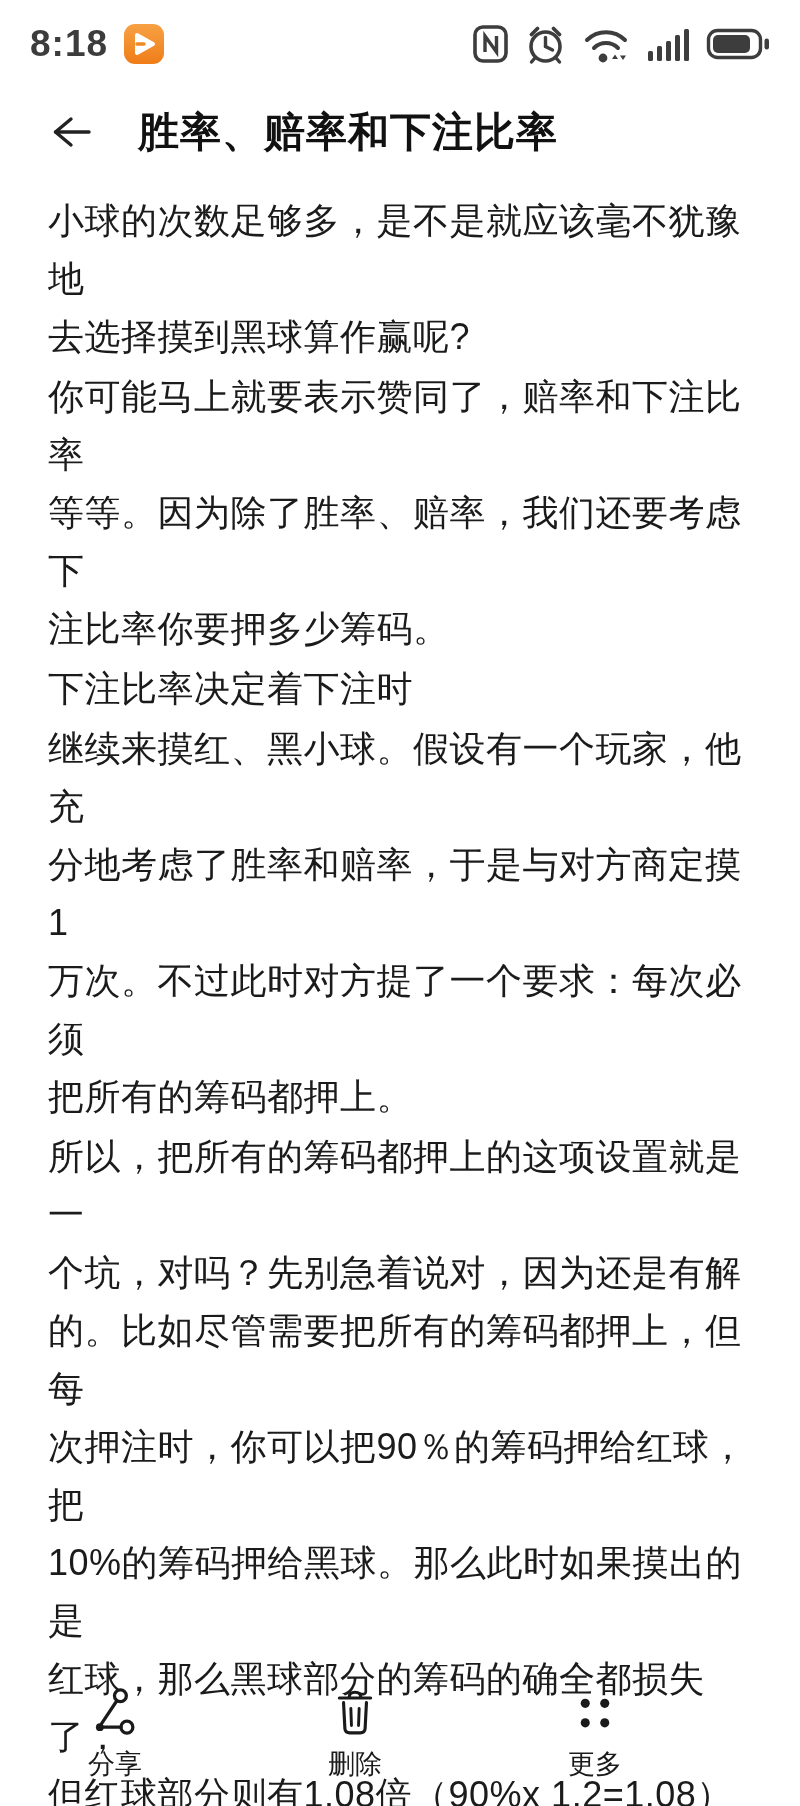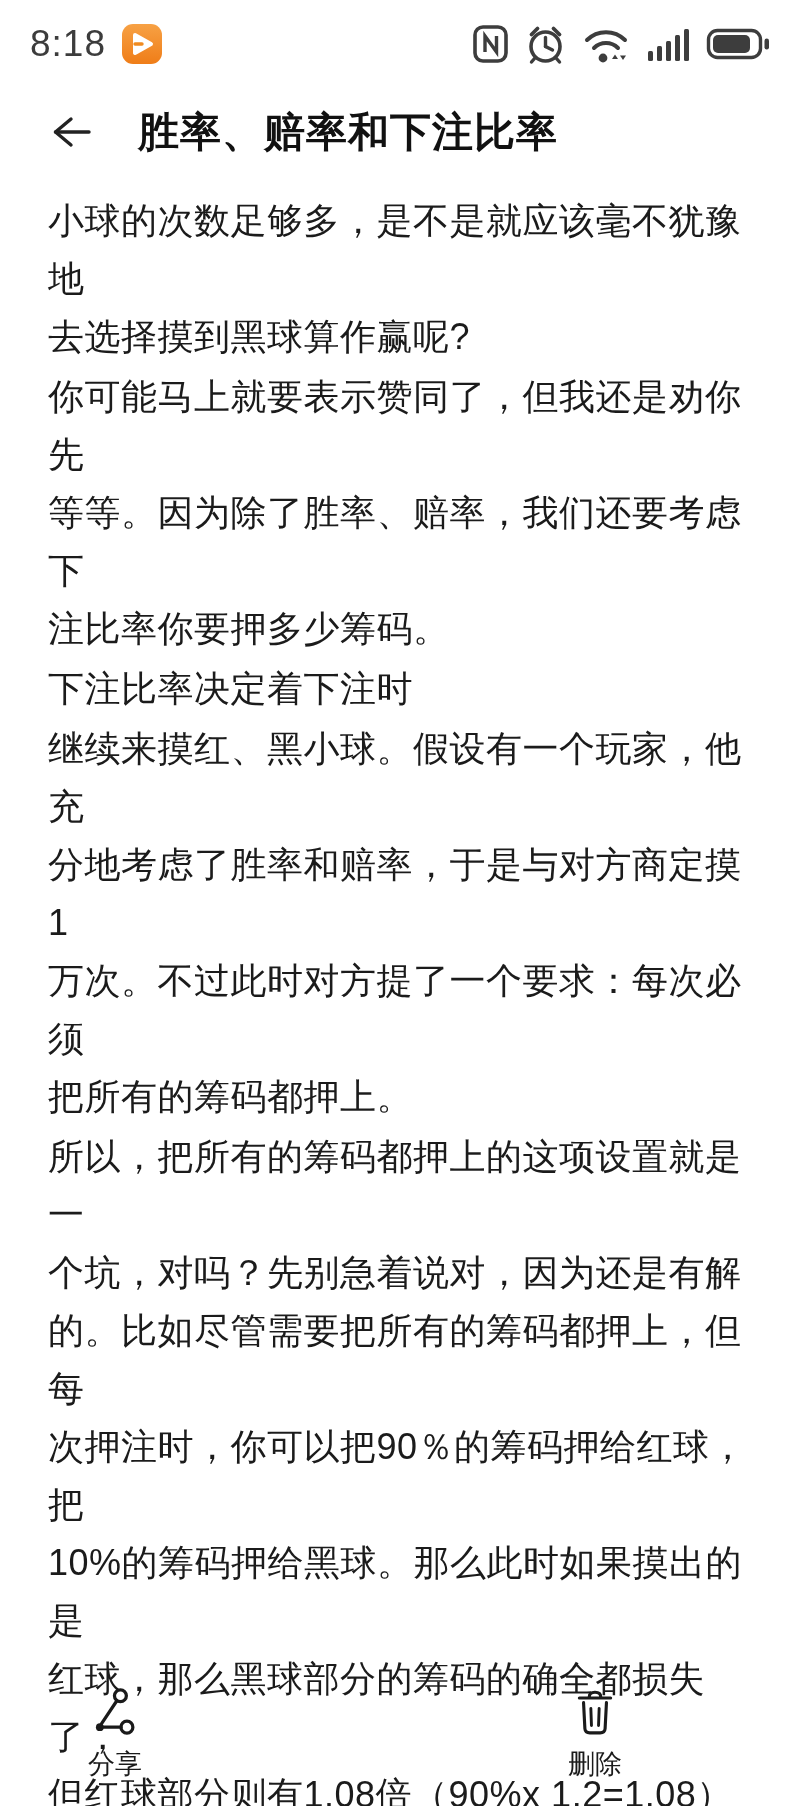"8:18" .sb-time { font-weight: 400 -> 700 }
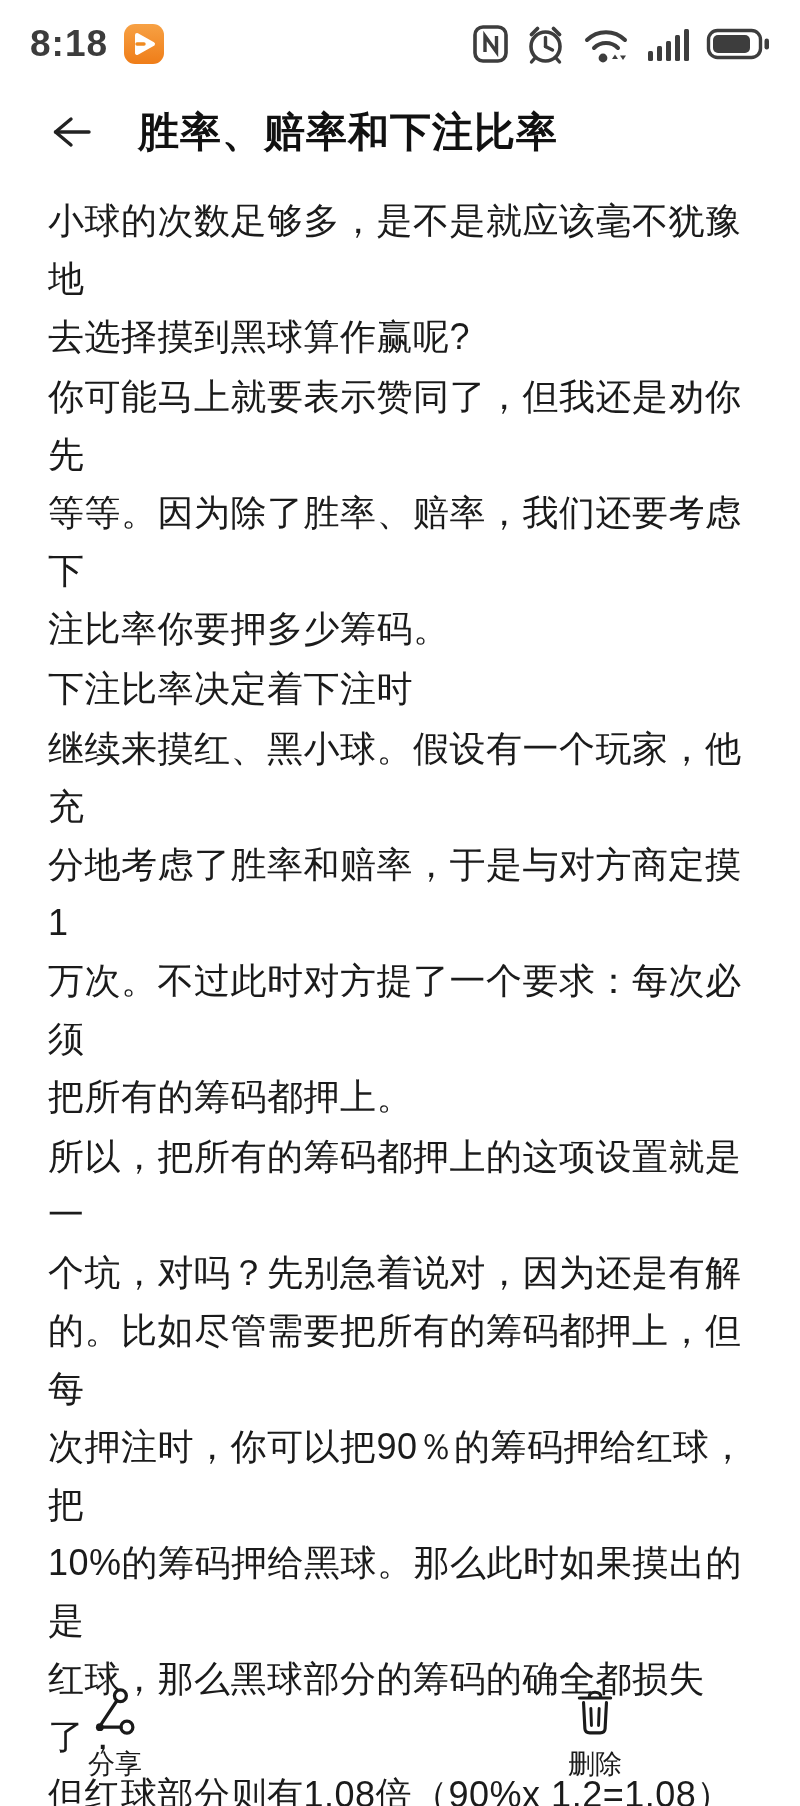"你可能马上就要表示赞同了，但我还是劝你先" p { text: 但我还是劝你先 -> 赔率和下注比率 }
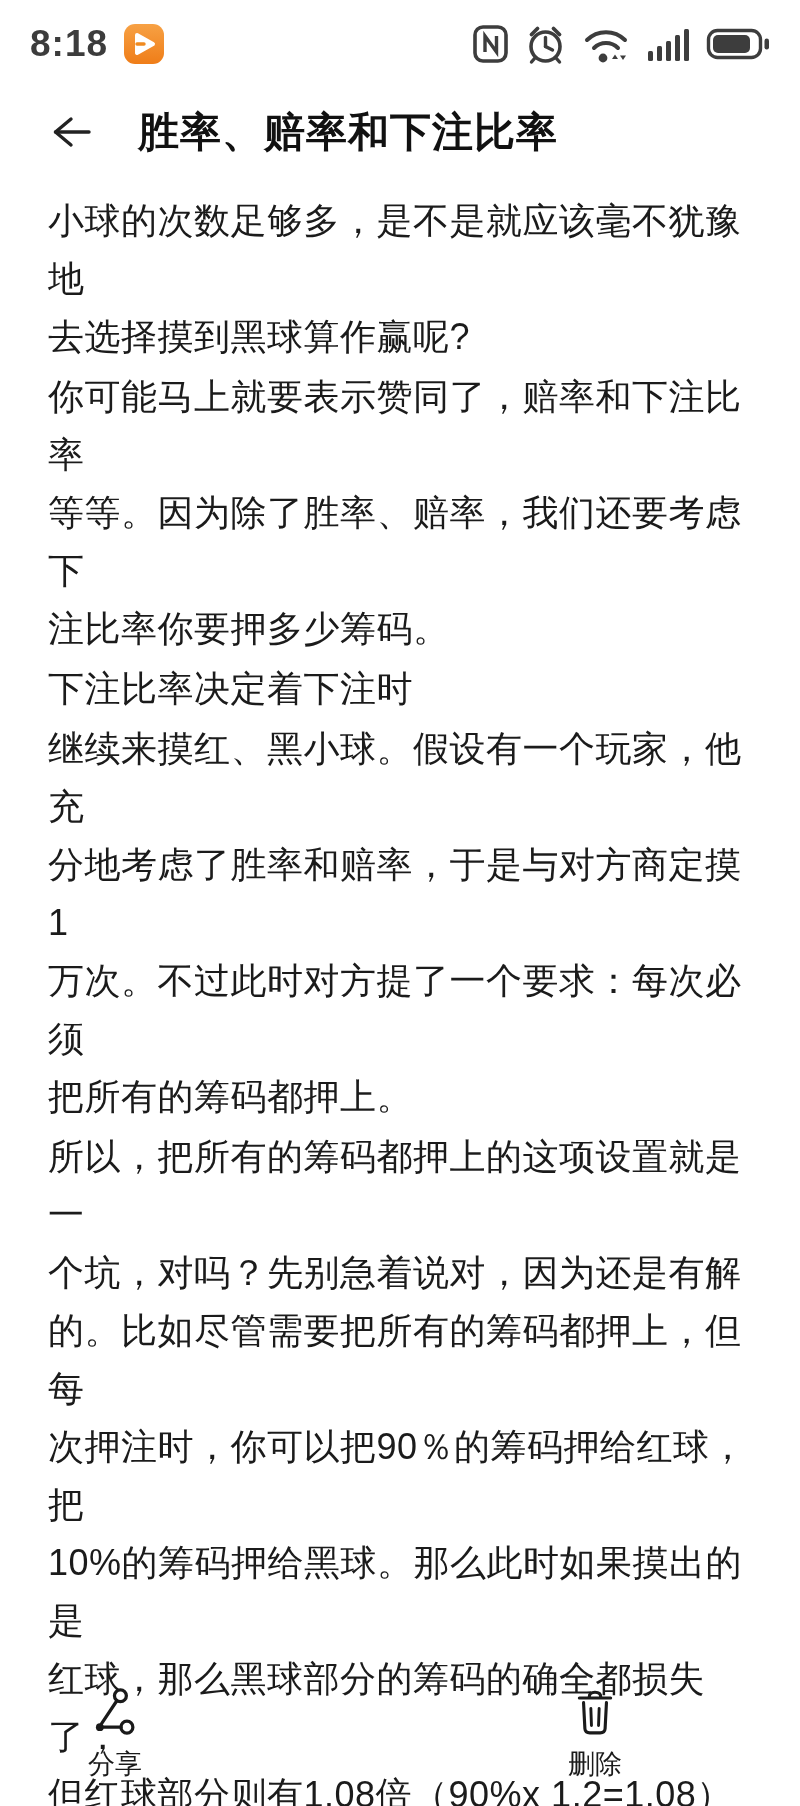"更多" div.tool-item { html: none -> <div> <svg> <circle></circle> <circle></circle> <circle></circle> <circle></circle> </svg> <span>更多</span> </div> }
